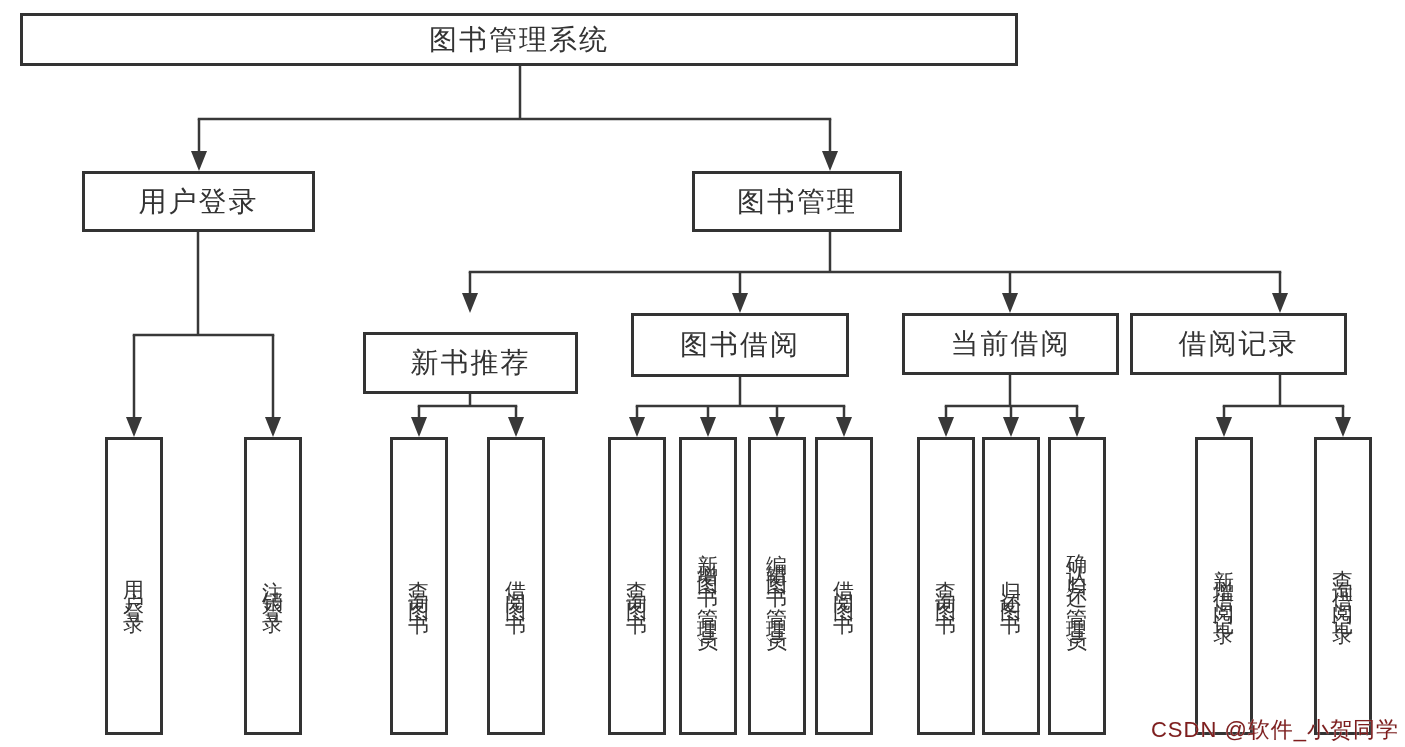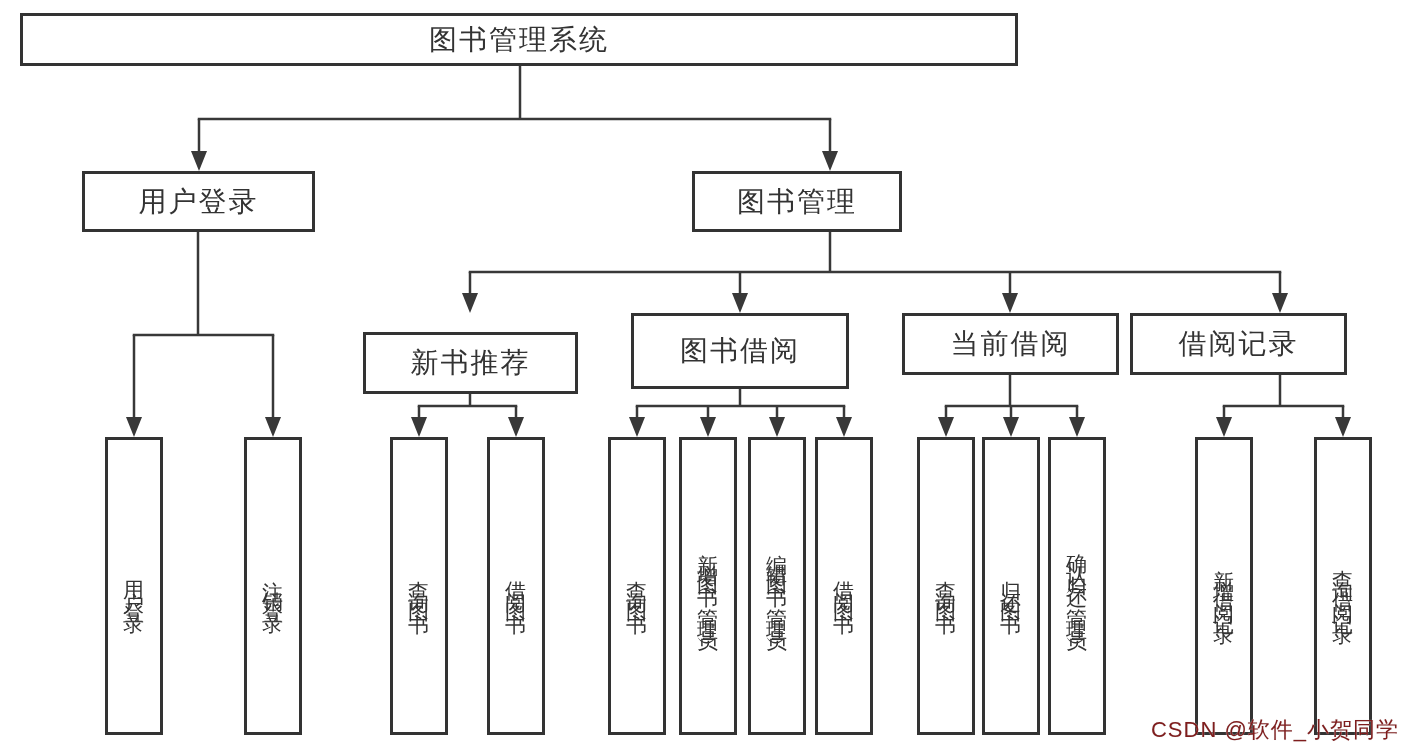"图书借阅" div.box { height: 76px -> 64px }
